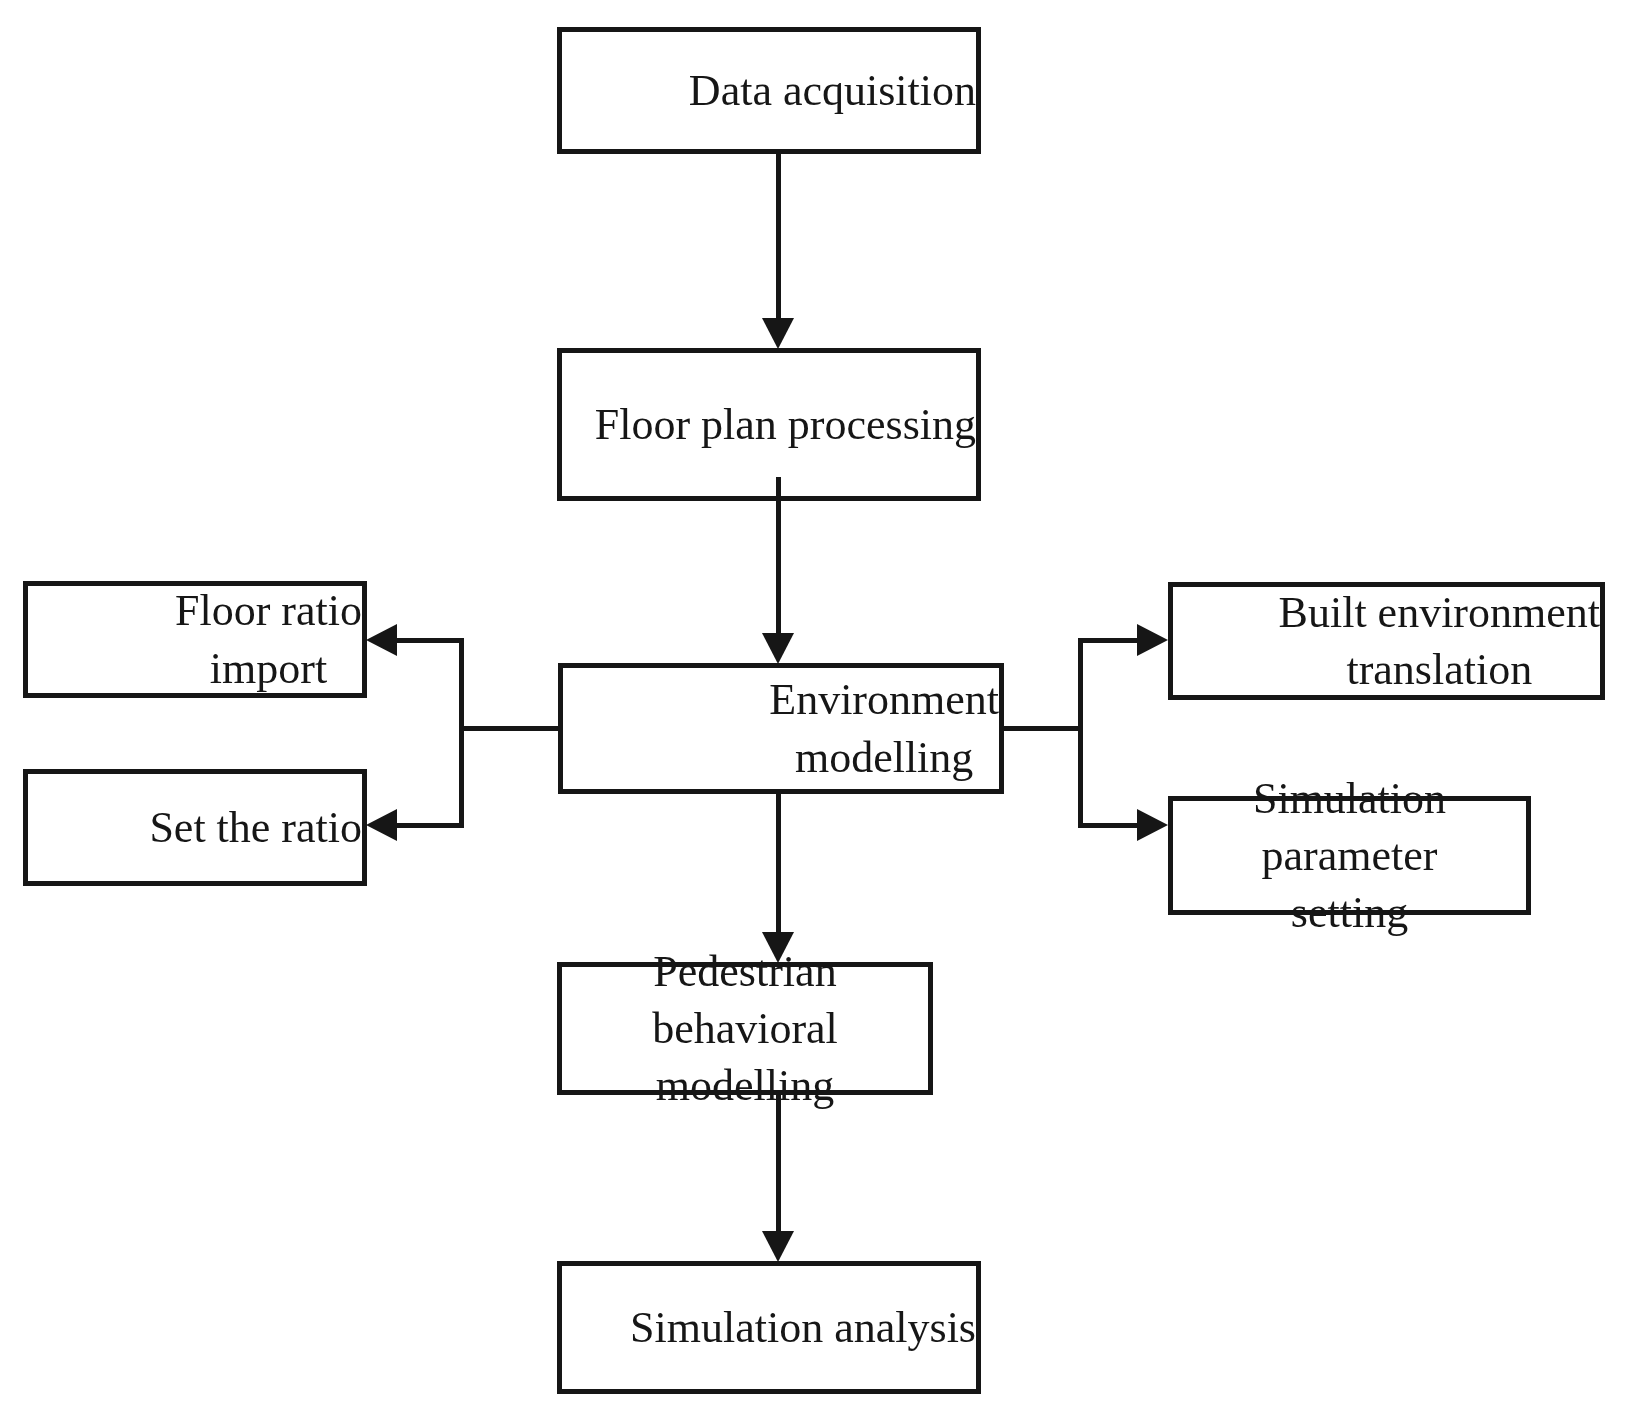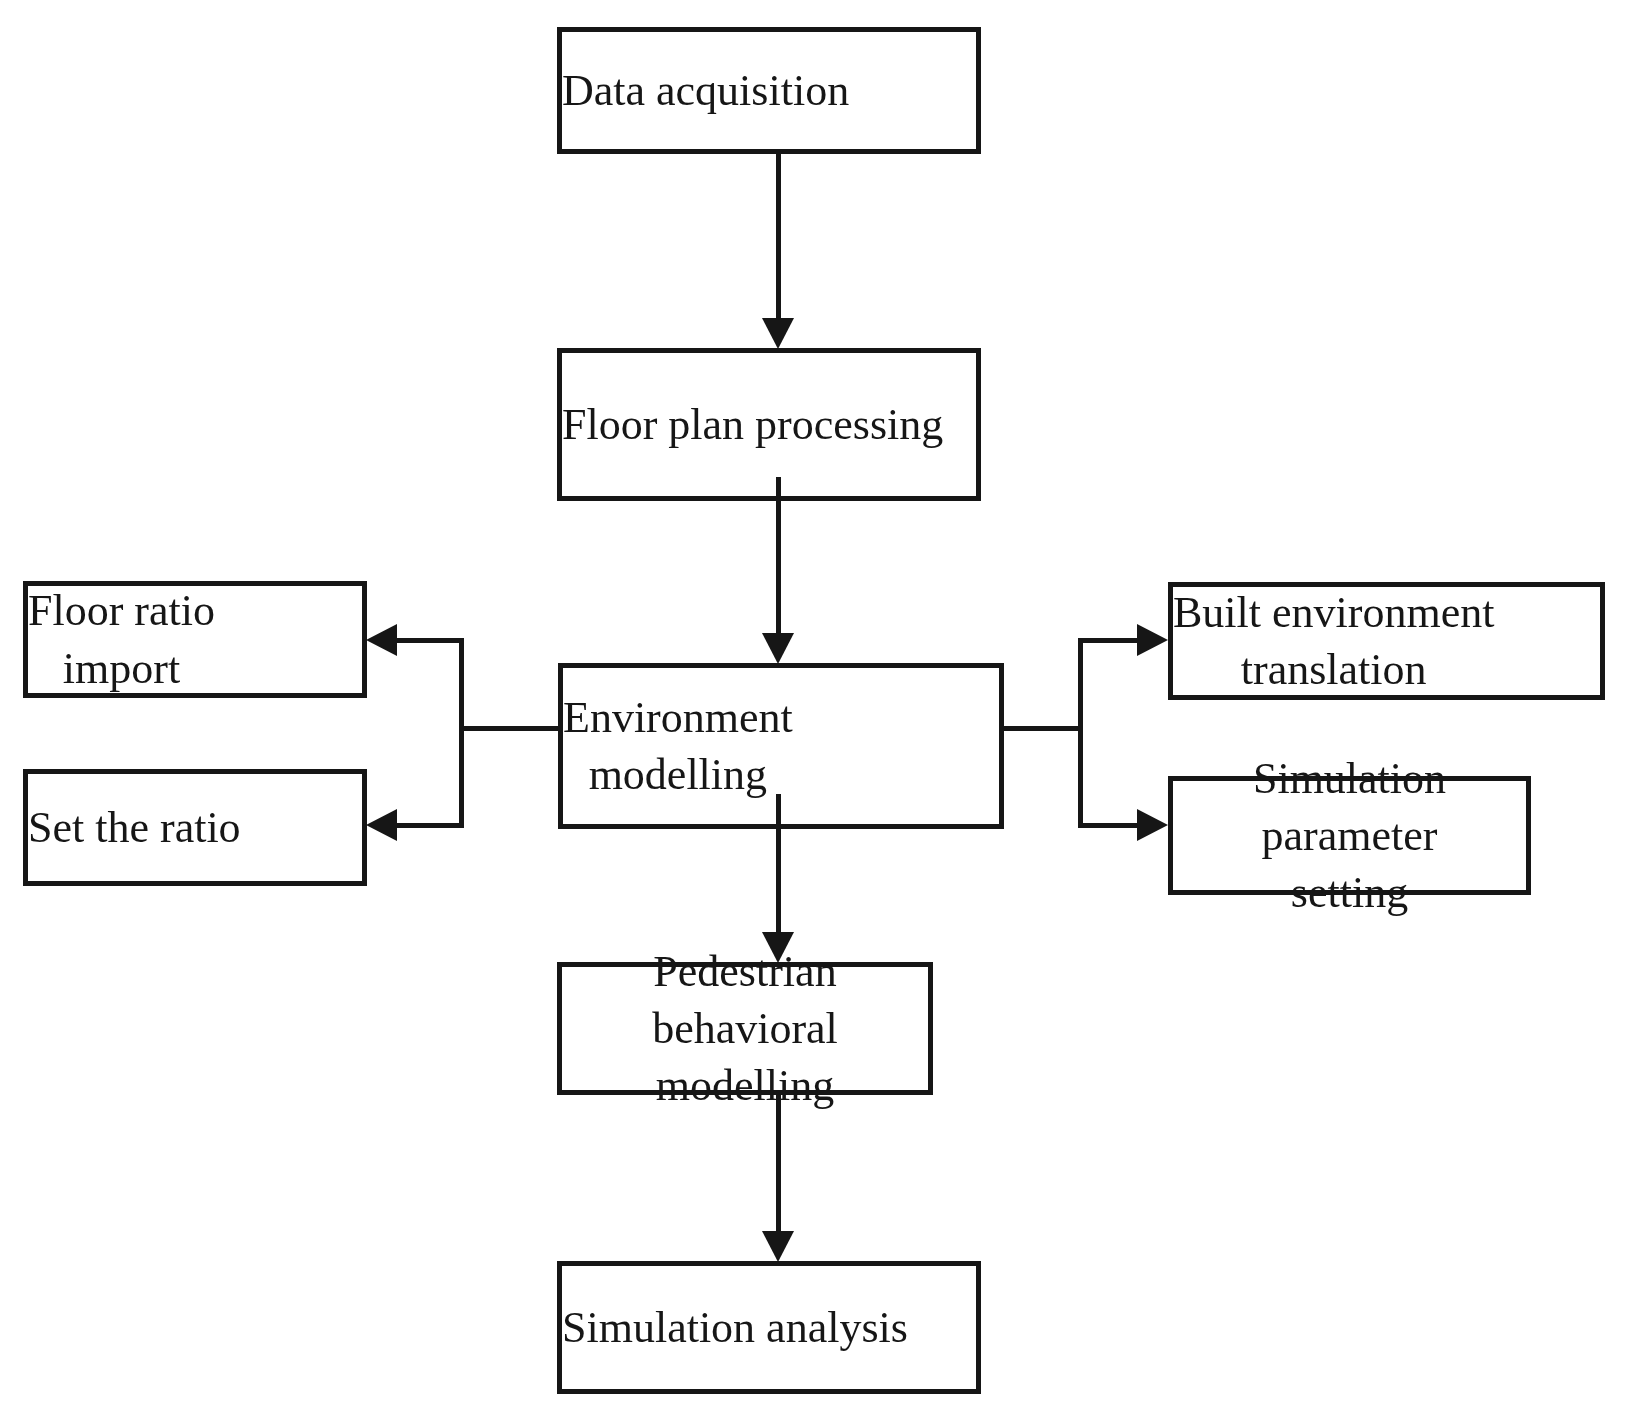"Data acquisition" .node { justify-content: flex-start -> flex-end }
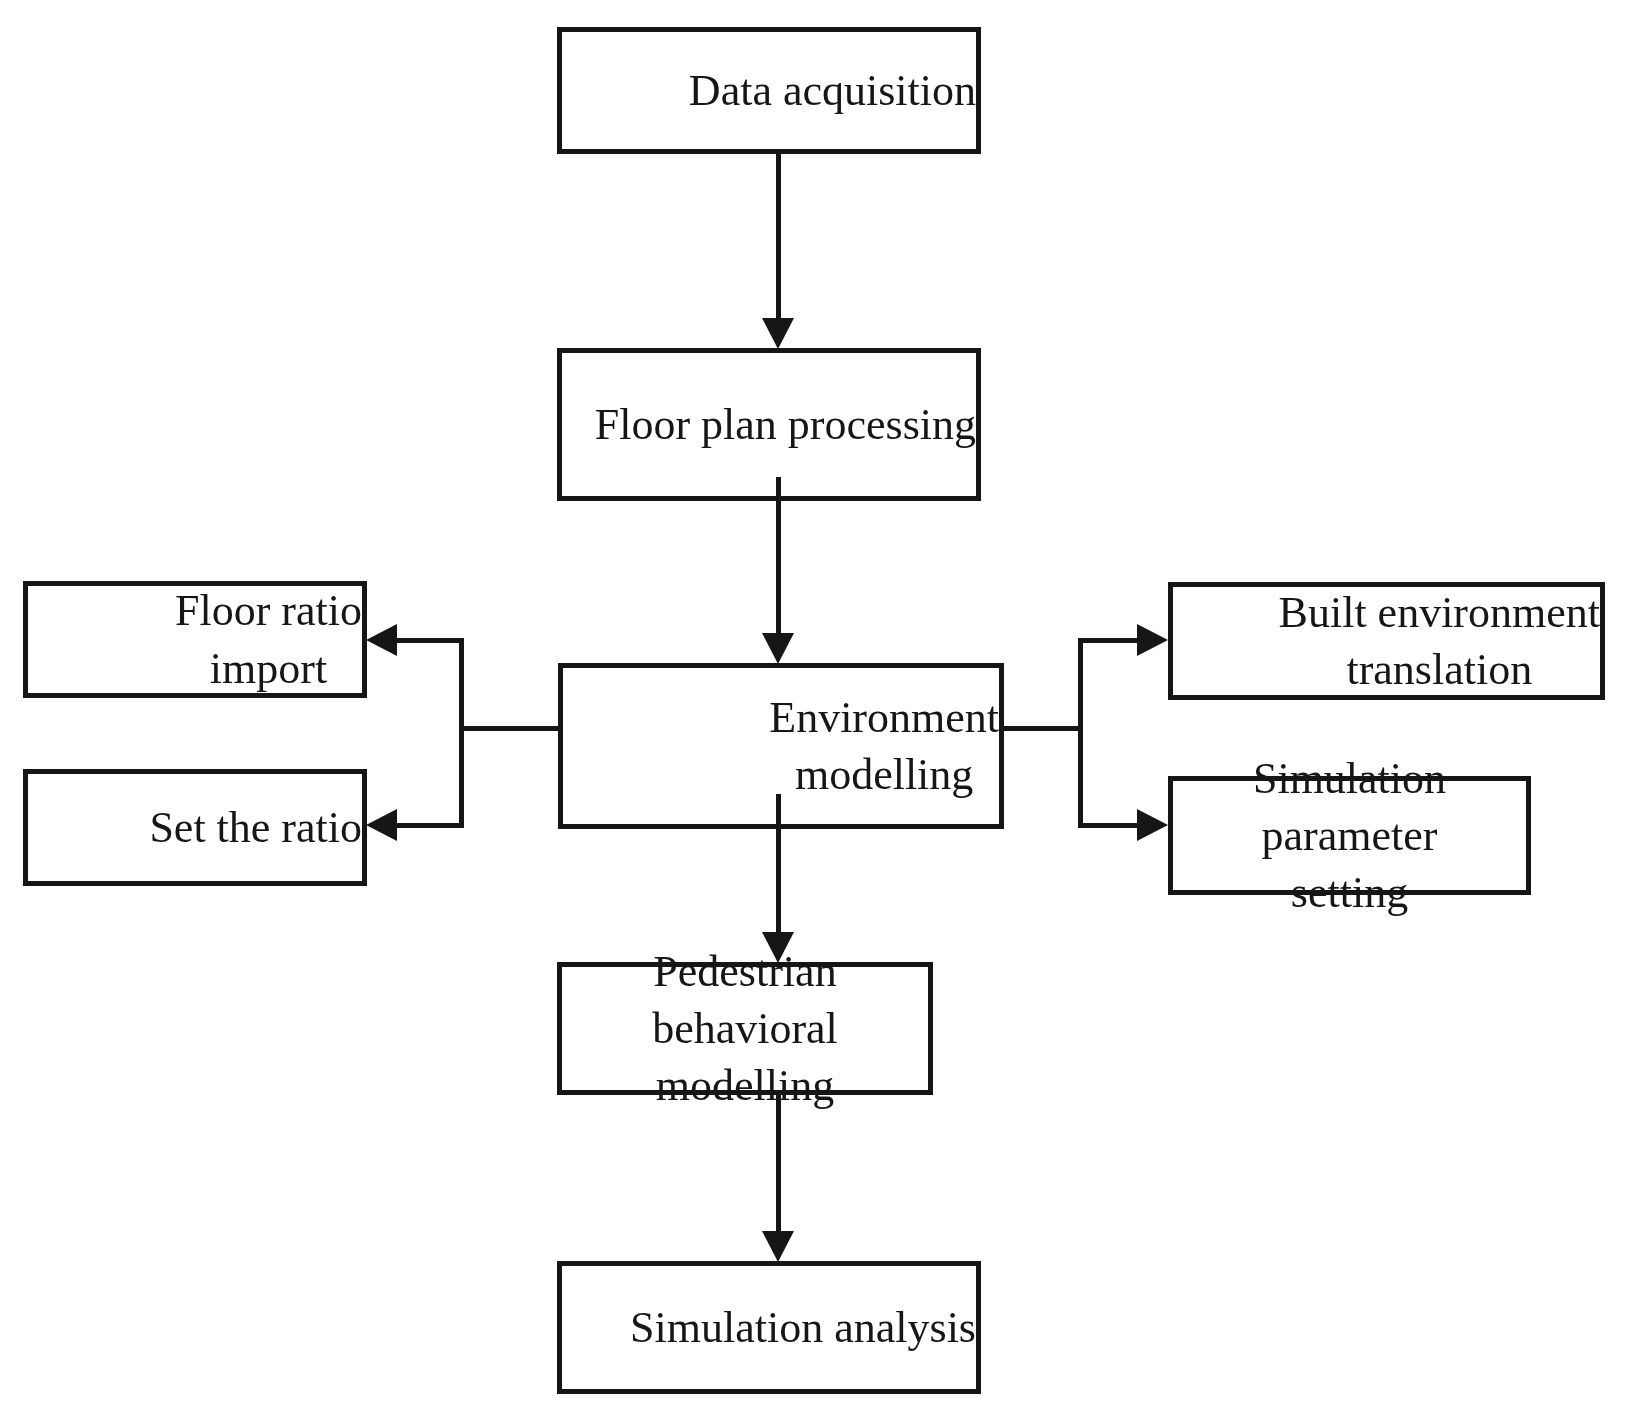"Environment" #n-env-modelling { height: 166px -> 131px }
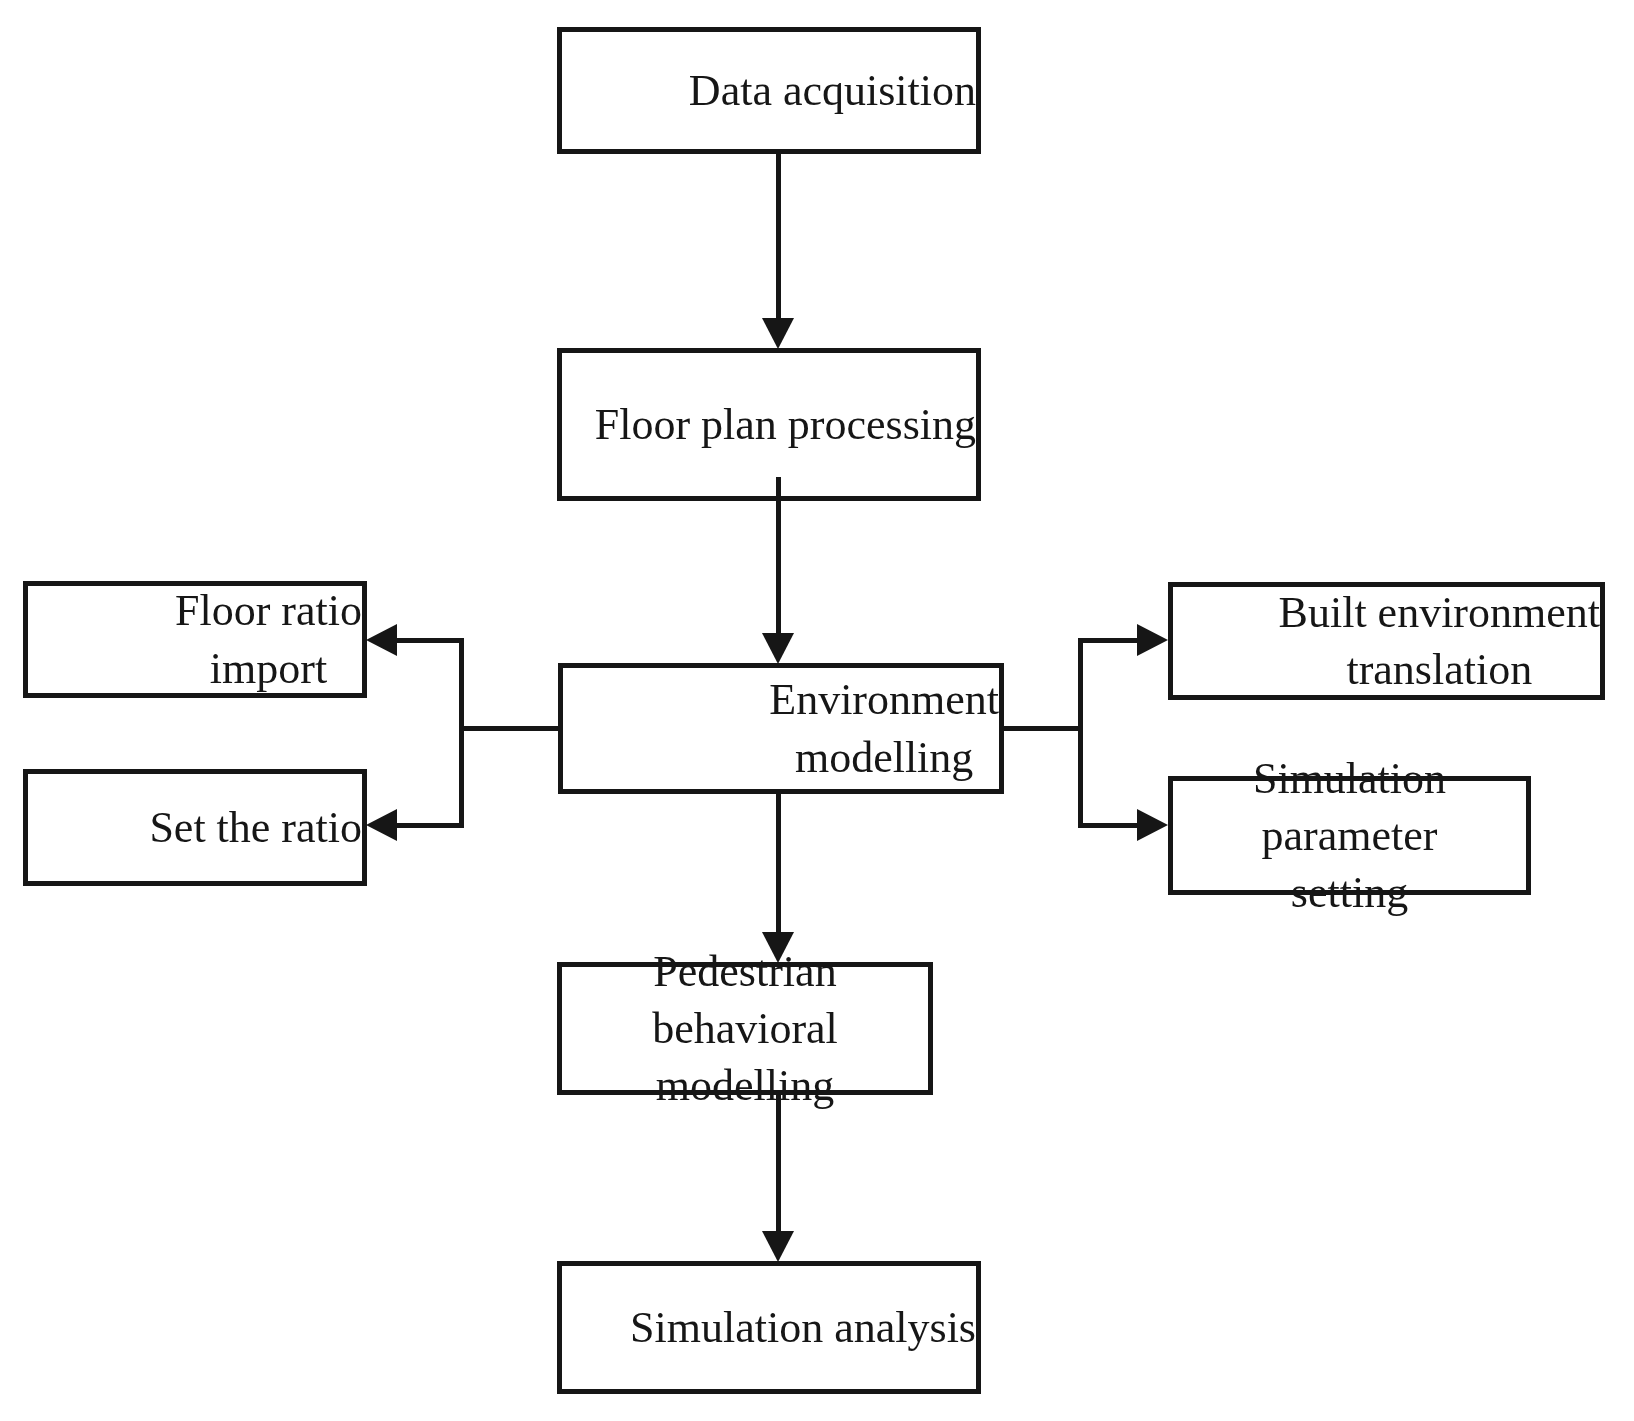"Simulation parameter" #n-sim-param-setting { top: 776px -> 796px }
